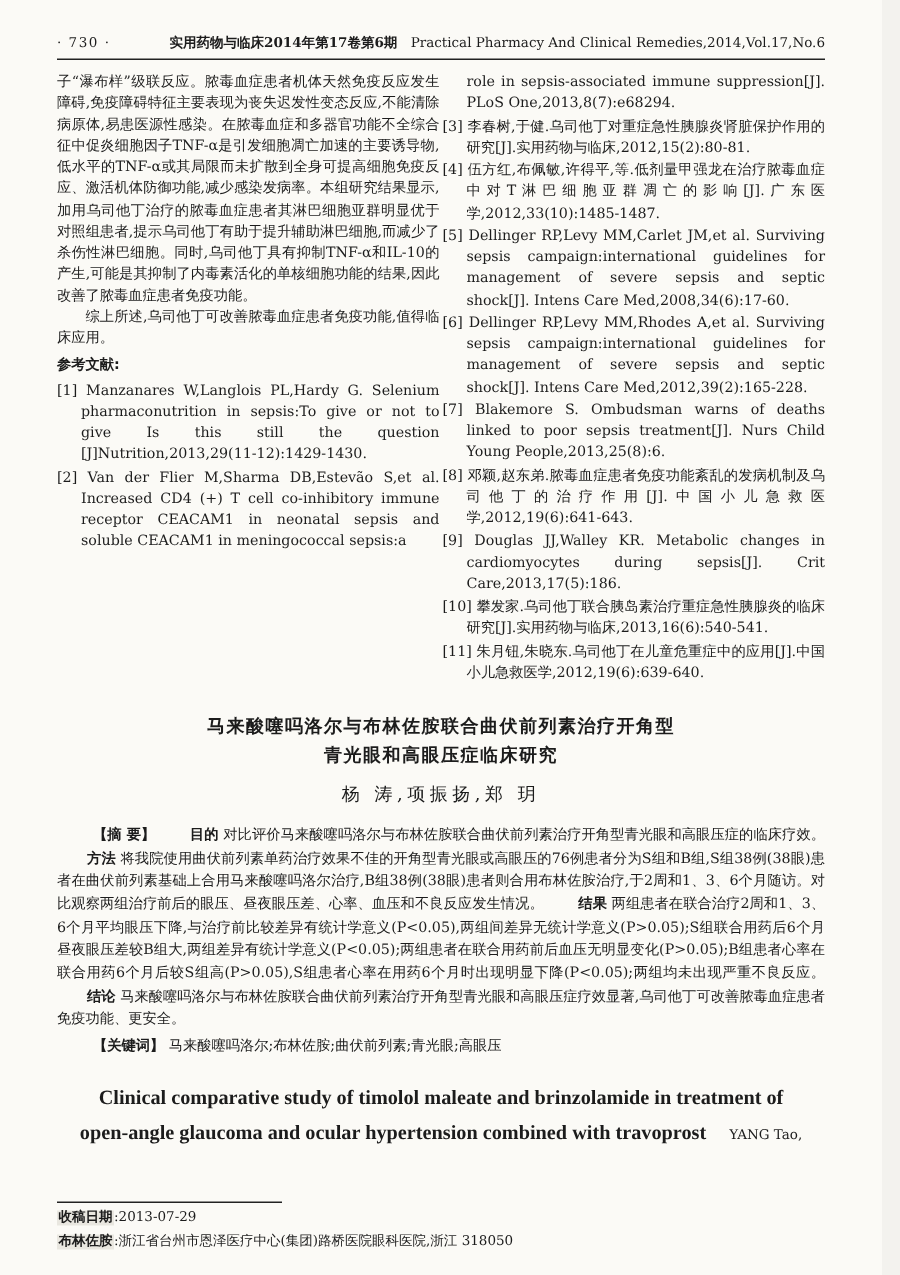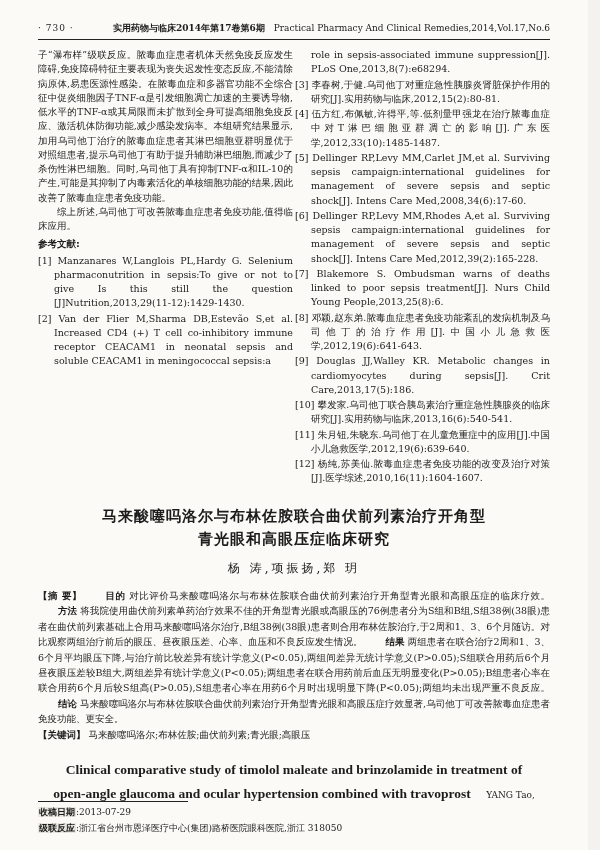"[12]" p.ref-item { html: <p><span>[12]</span><span> 杨纯,苏美仙.脓毒血症患者免疫功能的改变及治疗对策[J].医学综述,2010,16(11):1604-1607.</span></p> -> none }
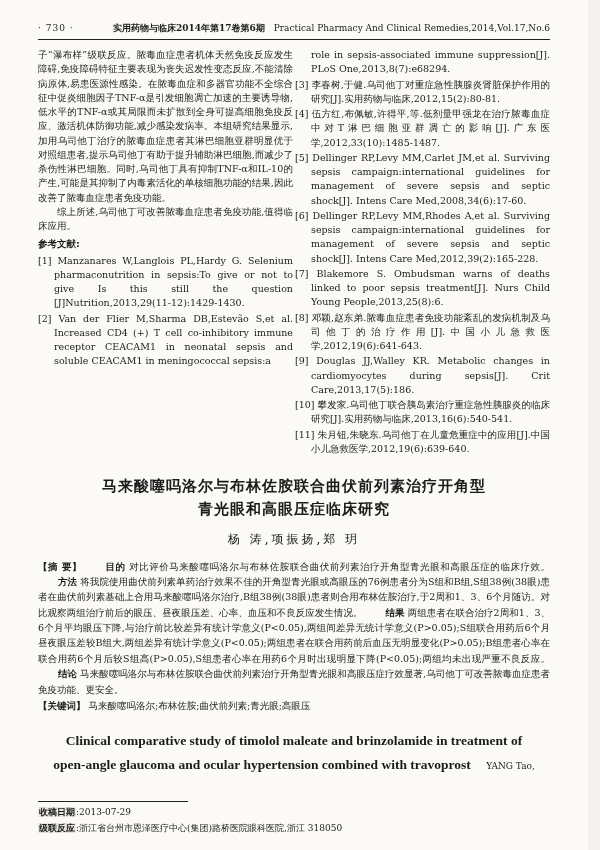"马来酸噻吗洛尔与布林佐胺联合曲伏前列素治疗开角型" .article-title { font-size: 15px -> 12px }
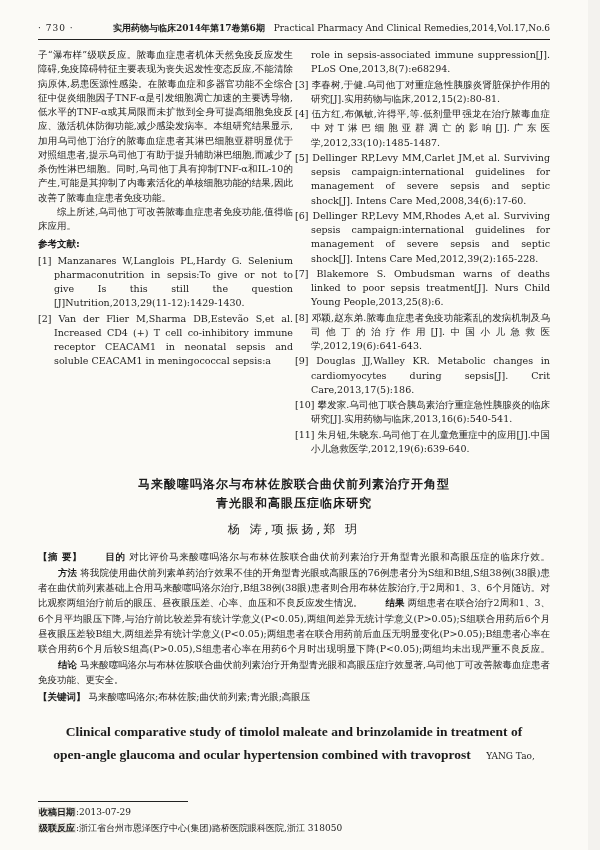"【摘 要】" .b-sans { margin-left: none -> 24px }
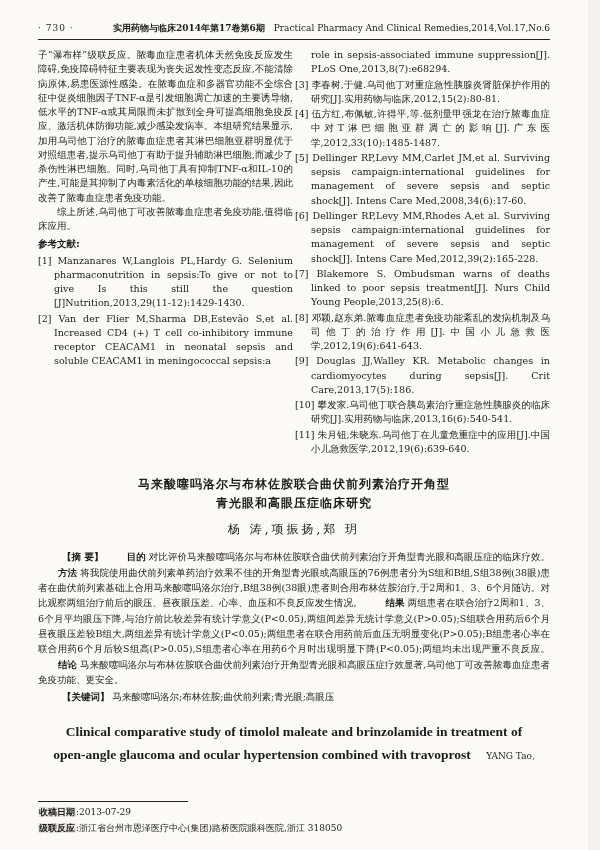"级联反应" span.fn-label { text: 级联反应 -> 布林佐胺 }
